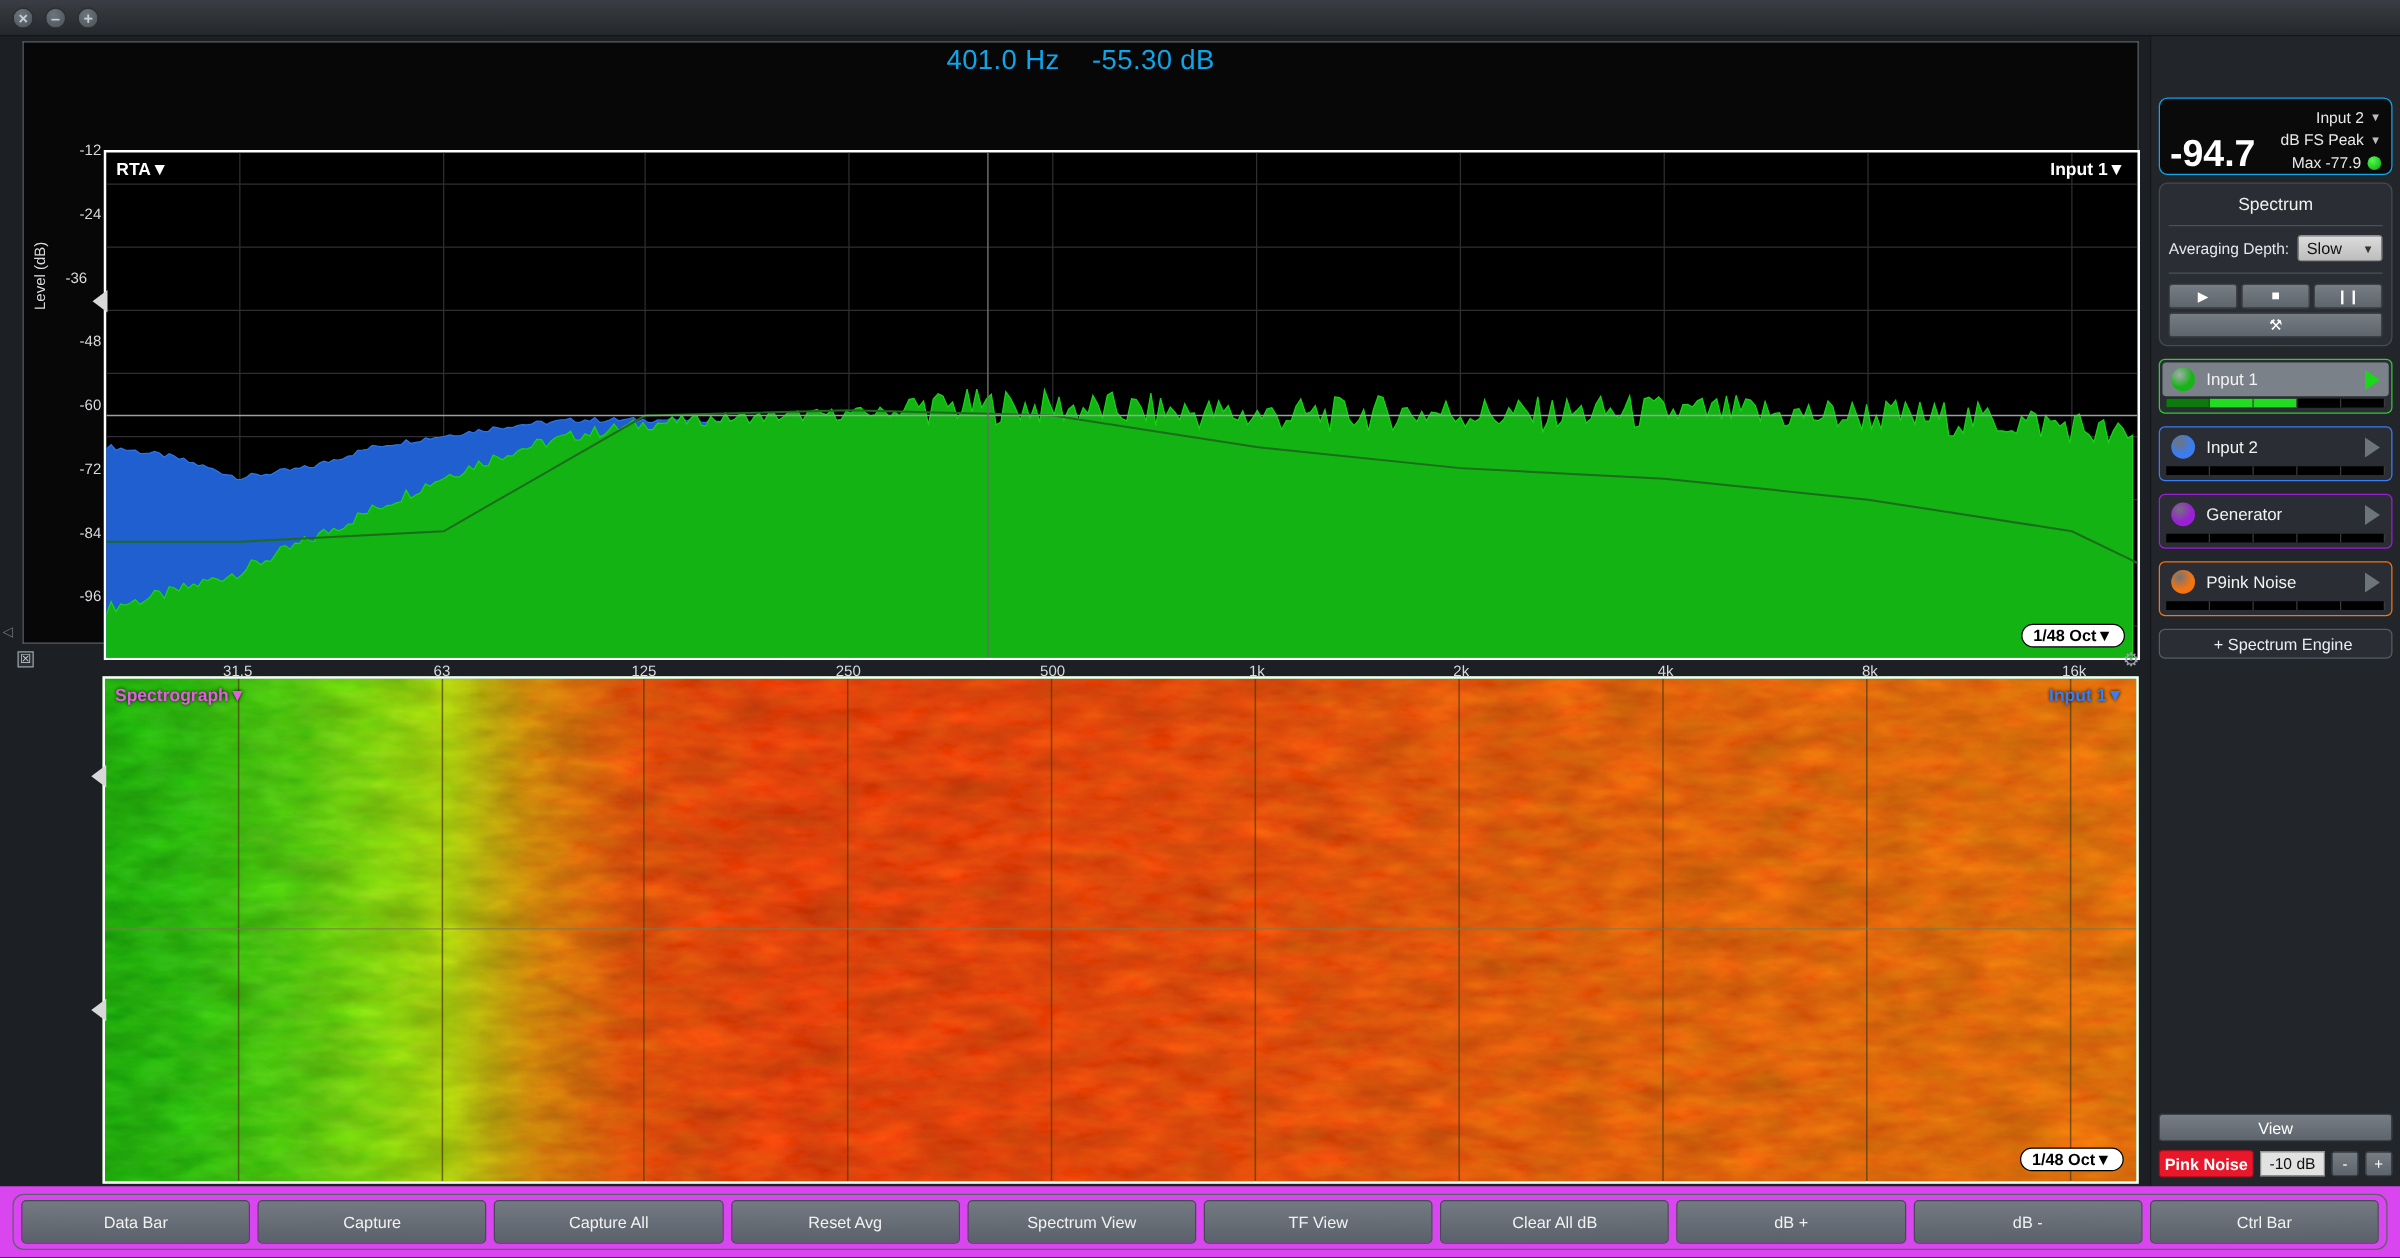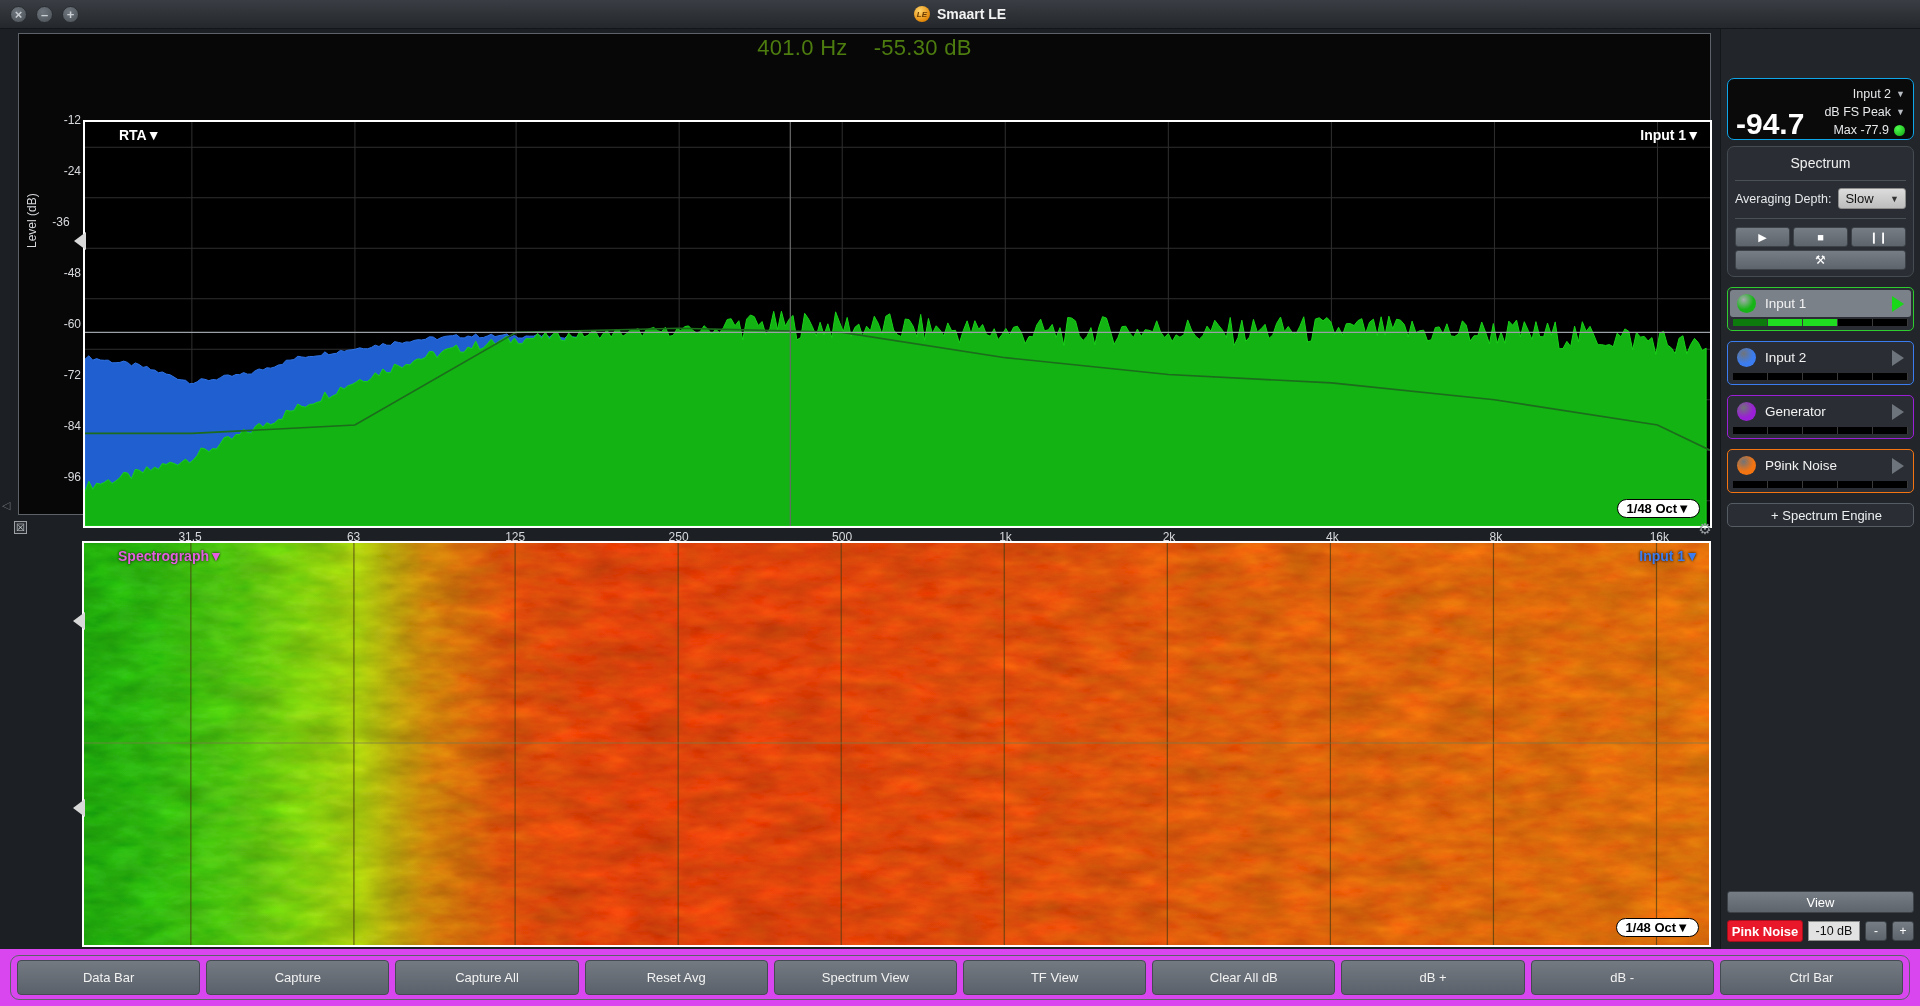"LE" div.tb-title { html: <div> <span>LE</span> <span>Smaart LE</span> </div> -> none }
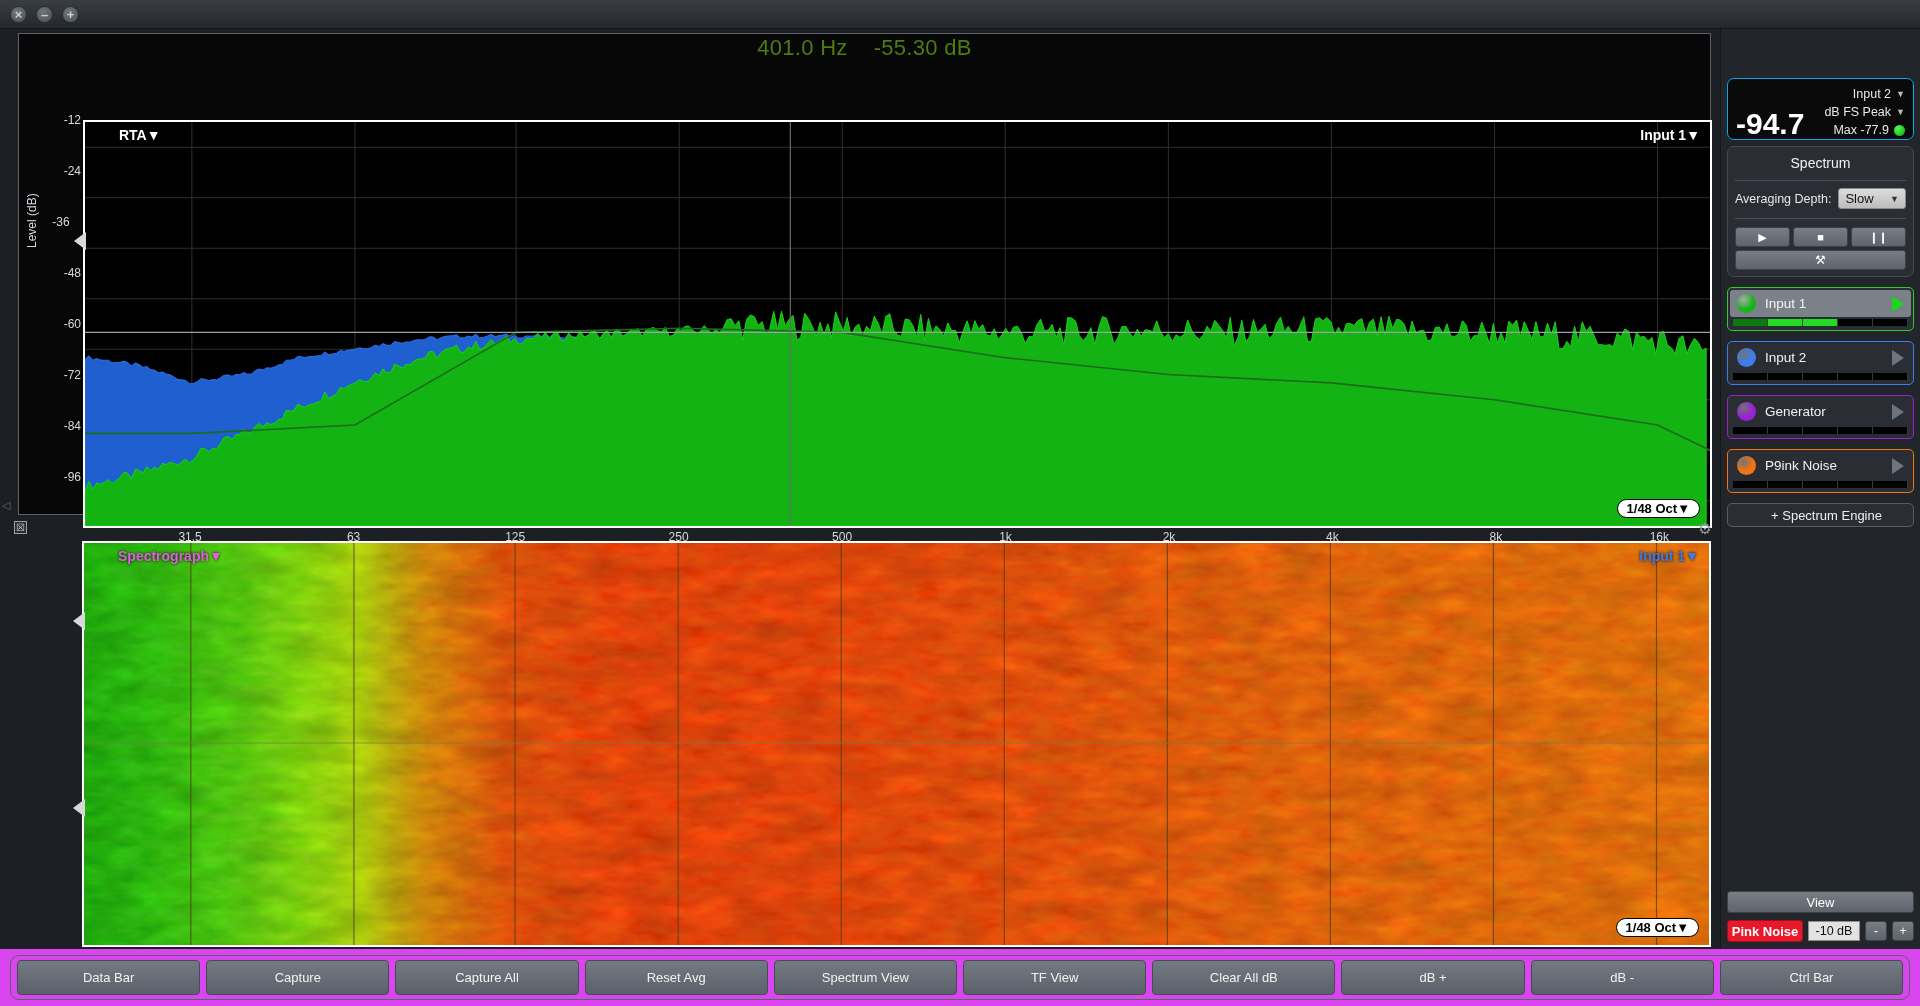"401.0 Hz" .readout .val { color: #4d7c0f -> #0ea5e9 }
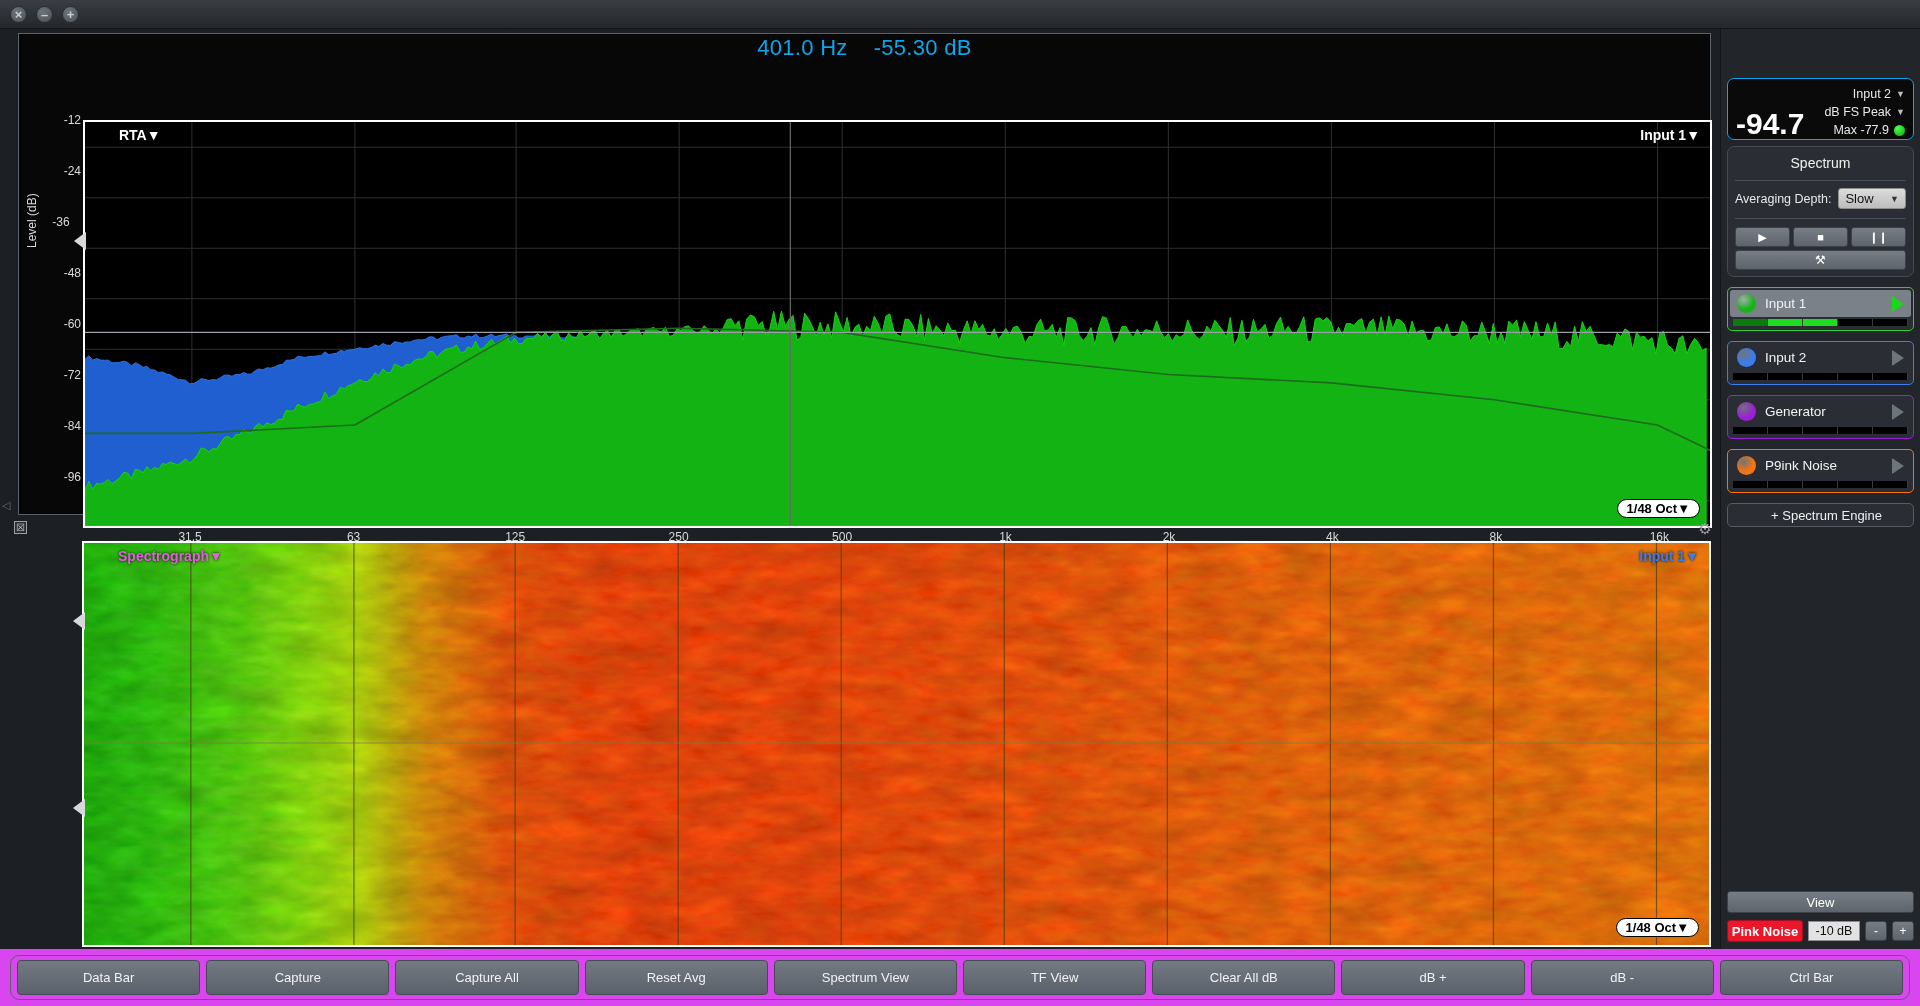"RTA▼" .chart-header { margin-left: 26px -> none }
